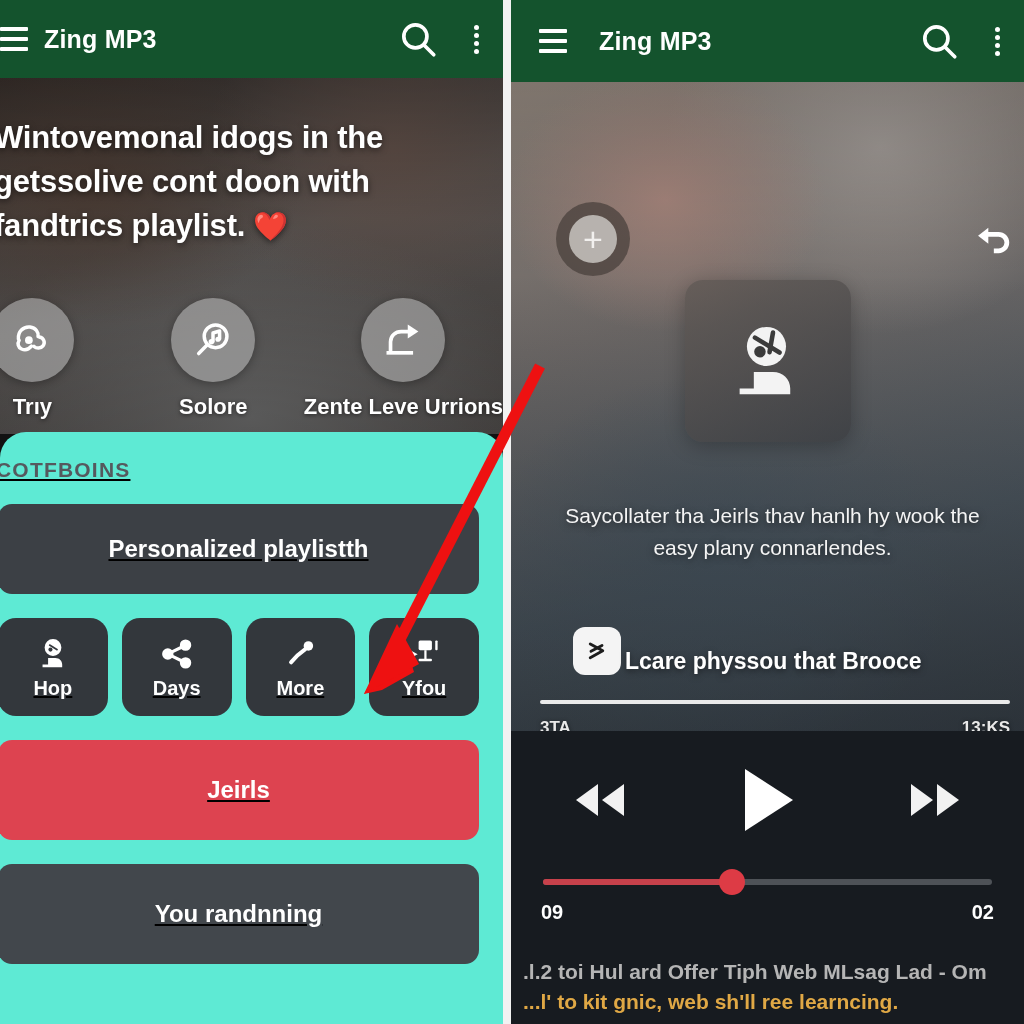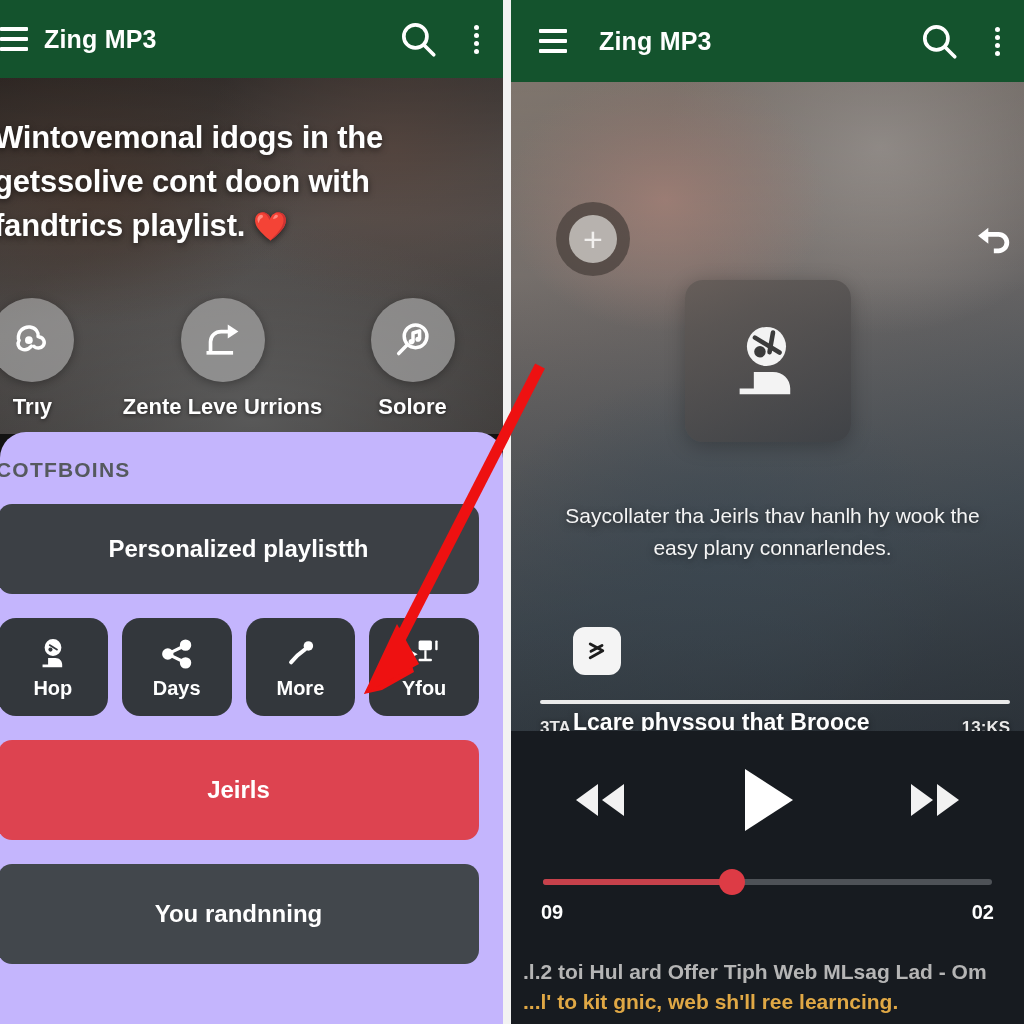"Zente Leve Urrions" div.circle-item { order: before "Solore" -> after "Solore" }
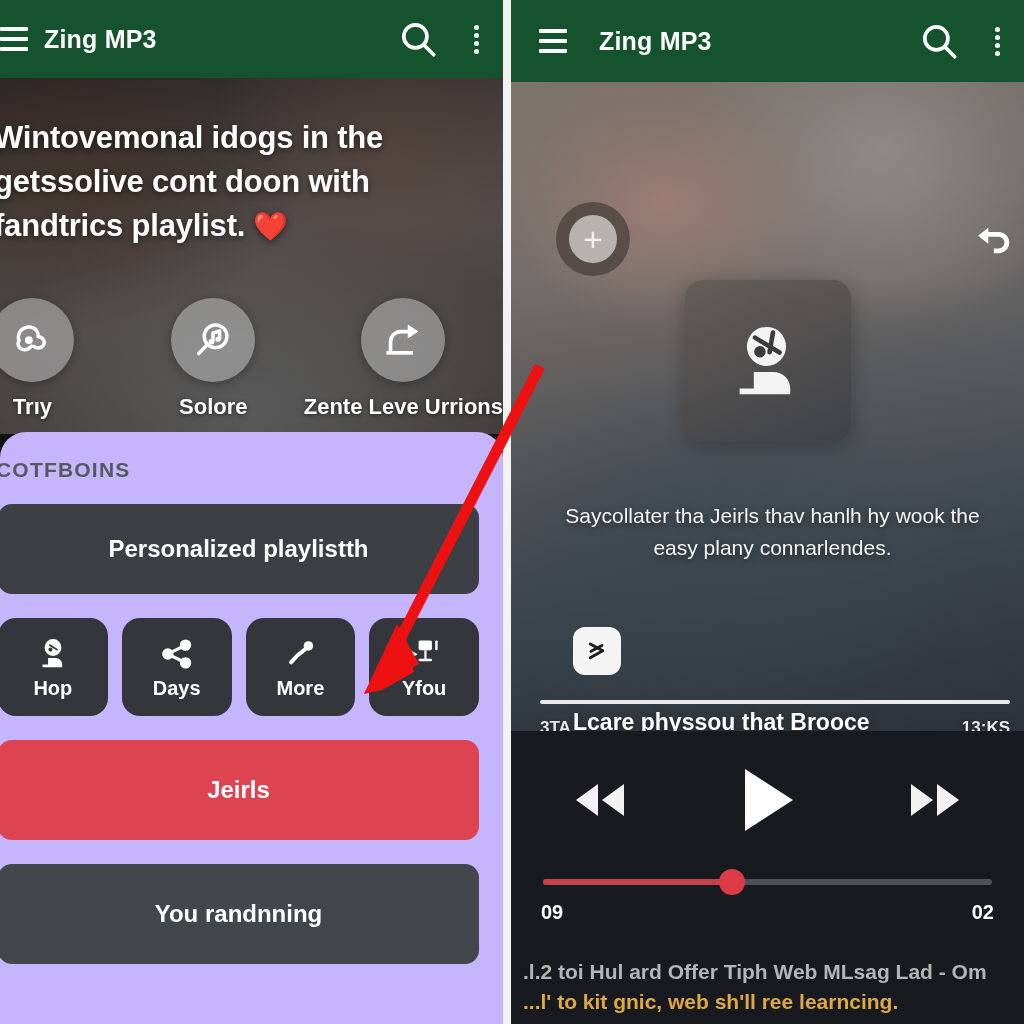"COTFBOINS" .sheet { background: #c4b5fd -> #5eead4; text-decoration: none -> underline }
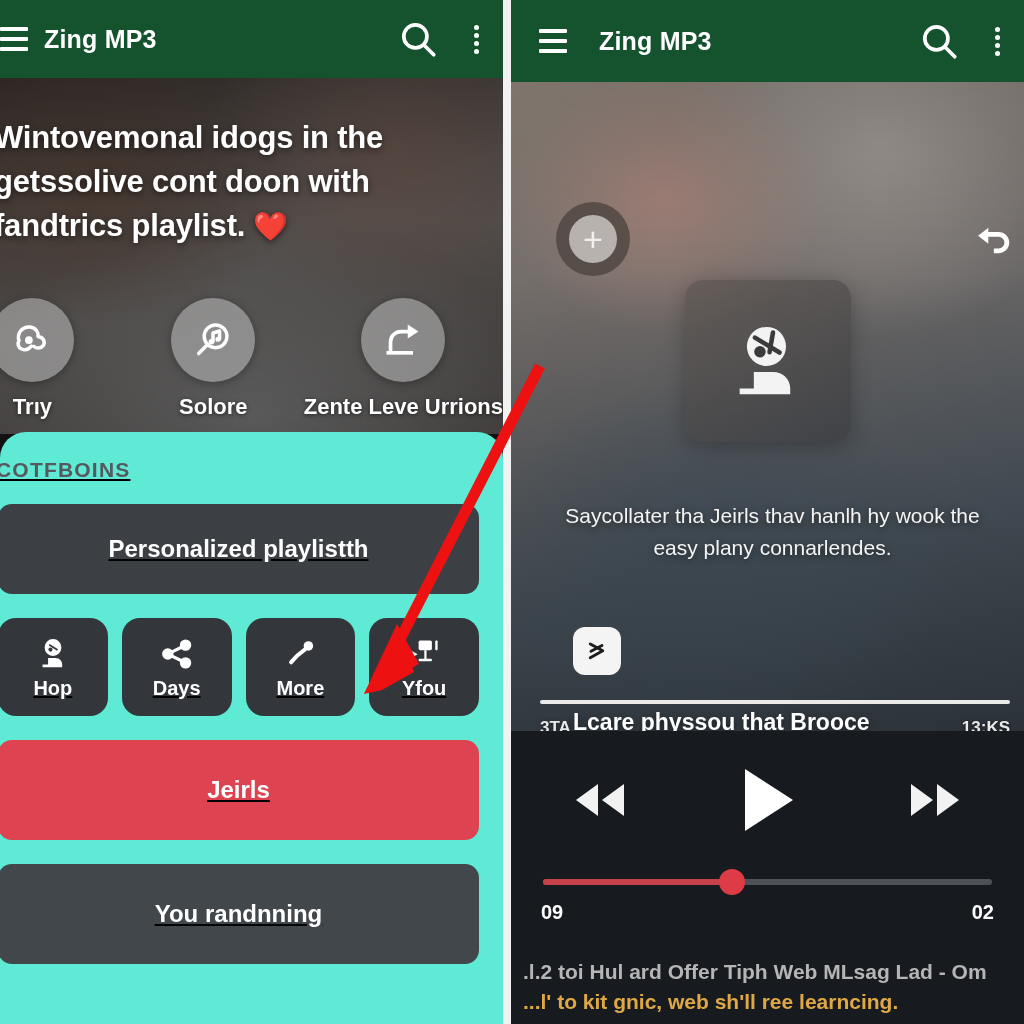"Lcare physsou that Brooce" .np-track { align-items: flex-start -> flex-end; flex-direction: column -> none; gap: 34px -> 4px }
